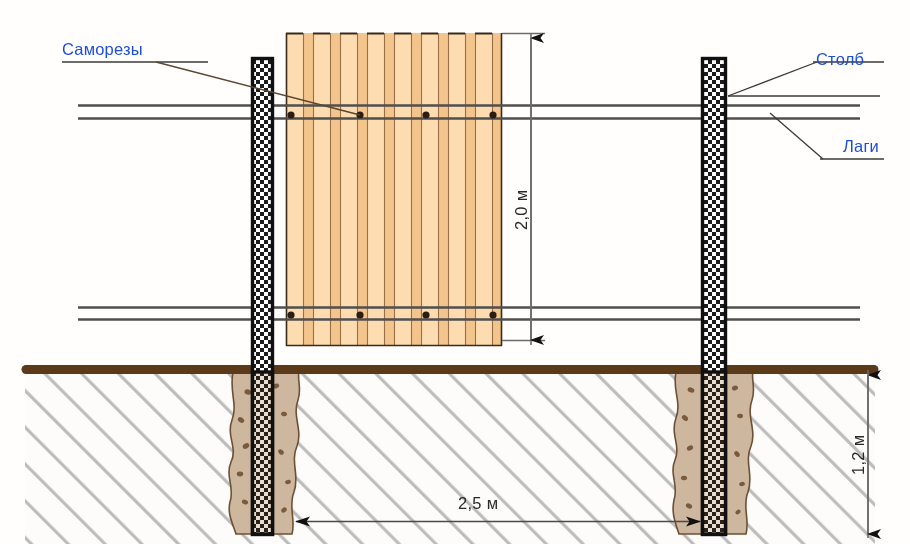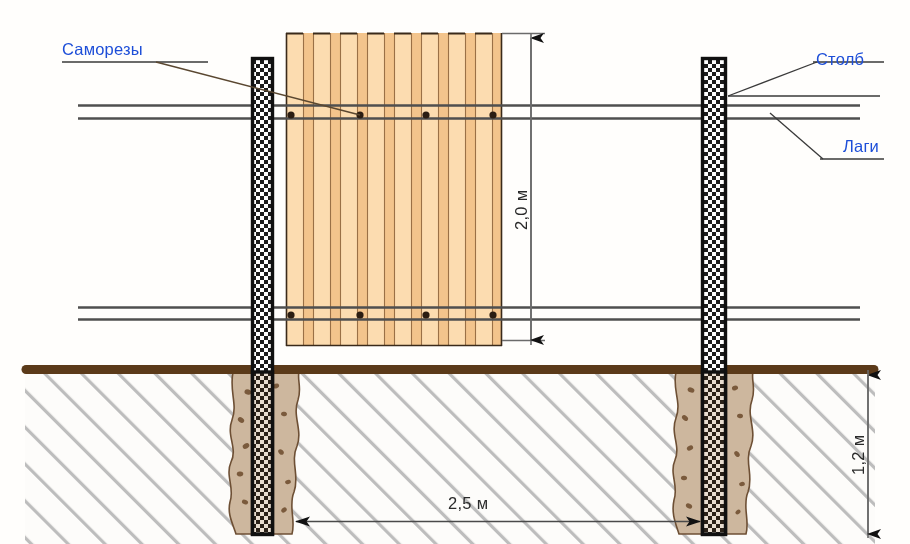"2,5 м" div.lbl { left: 448px -> 458px }
